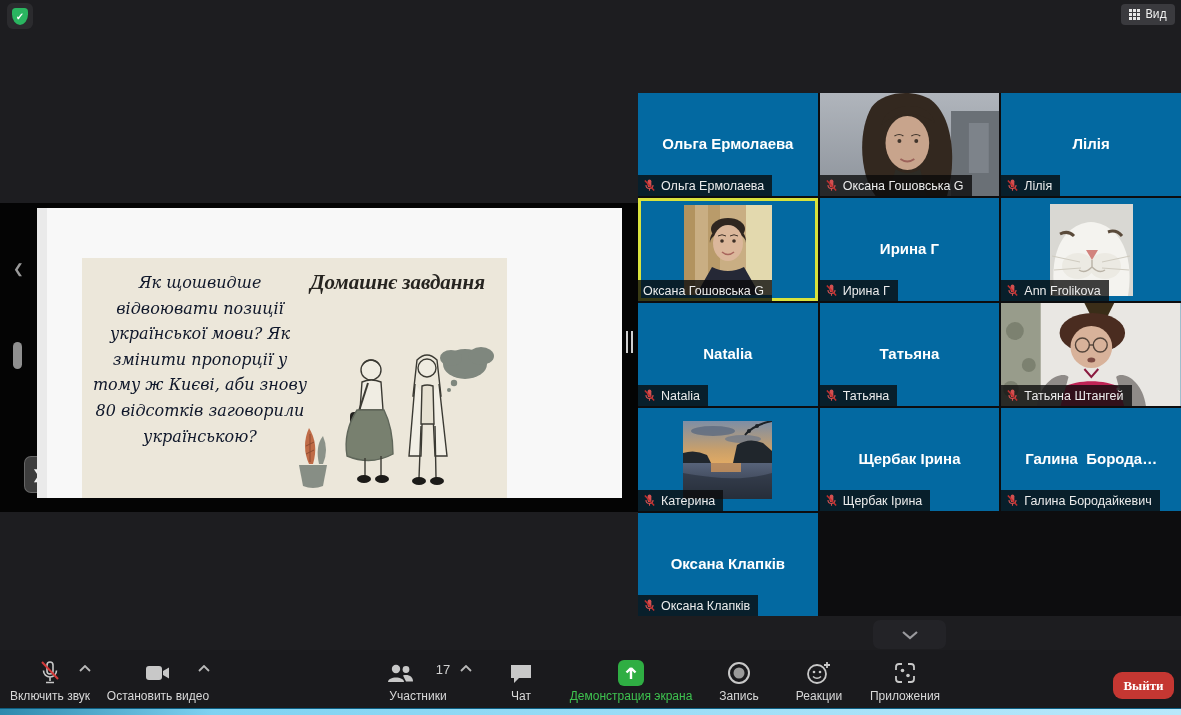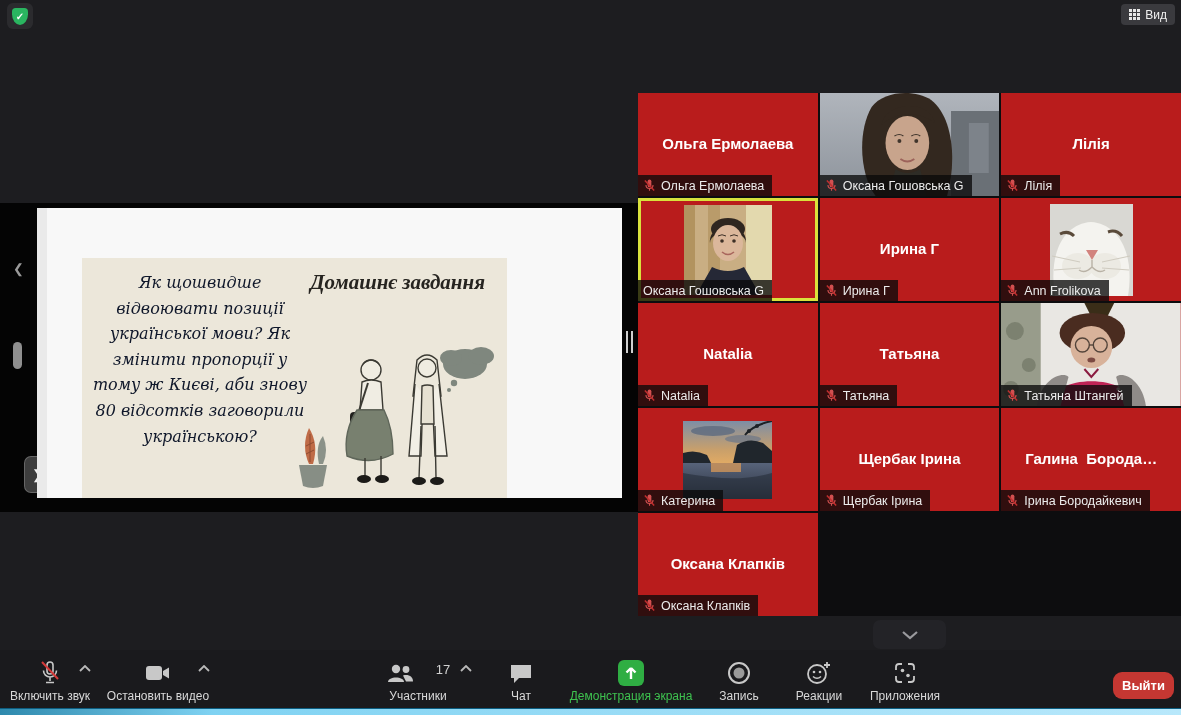"Вид" .view-btn { font-family: none -> Liberation Mono, monospace }
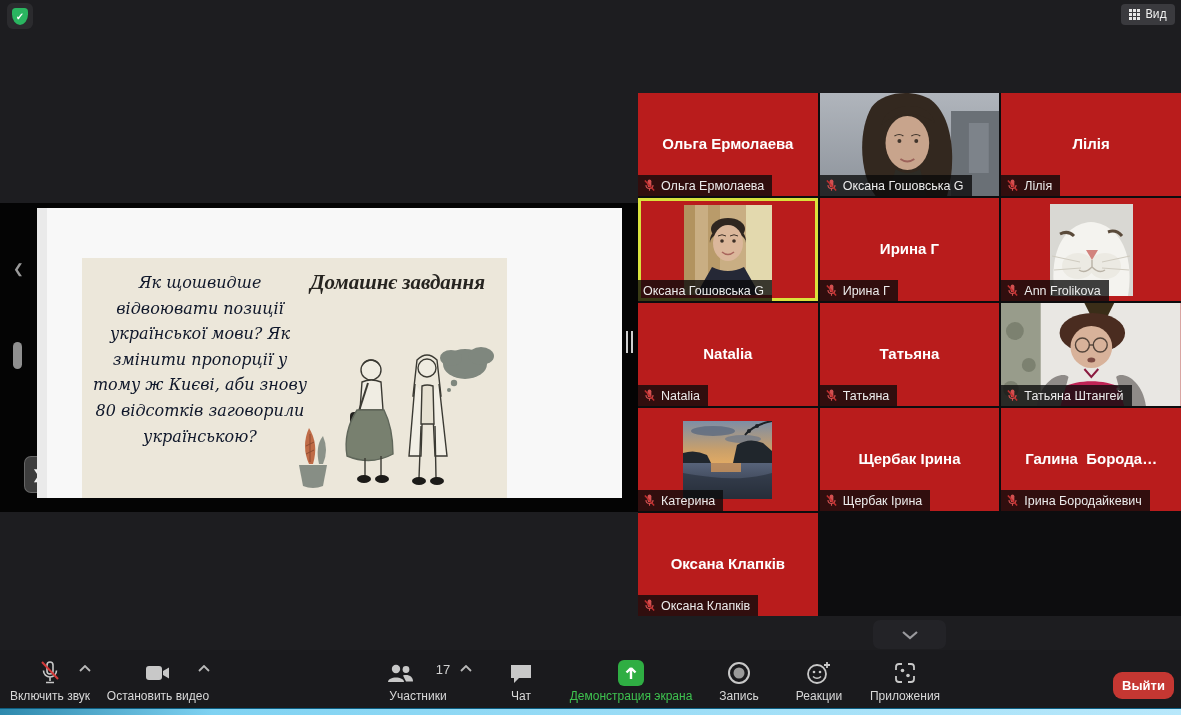"Ольга Ермолаева" .tile { background: #b91c1c -> #0369a1 }
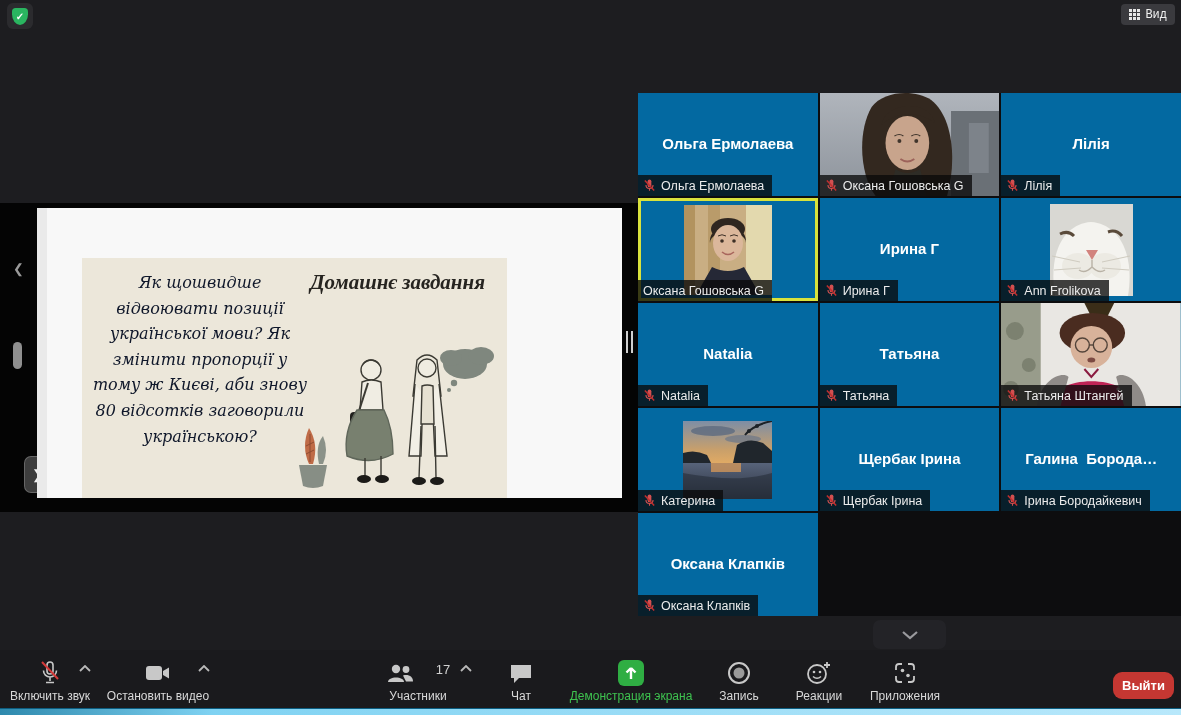"Ірина Бородайкевич" span { text: Ірина -> Галина }
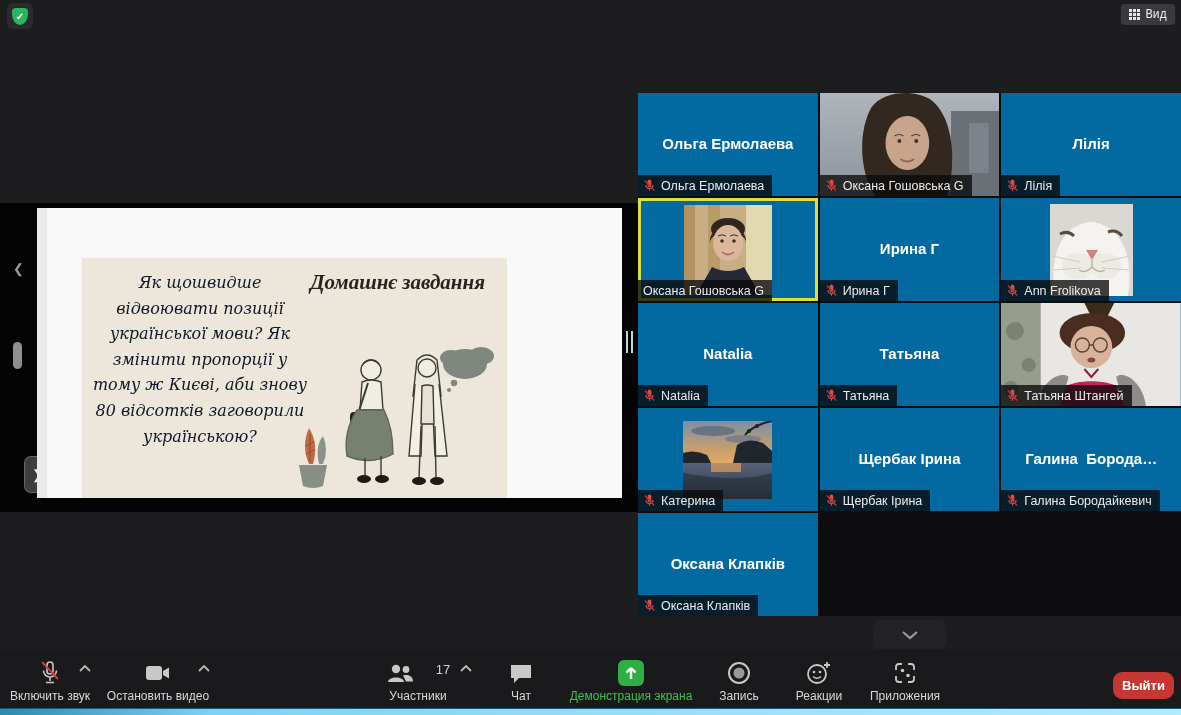"Выйти" .leave-btn { font-family: Liberation Sans, sans-serif -> Liberation Serif, serif }
